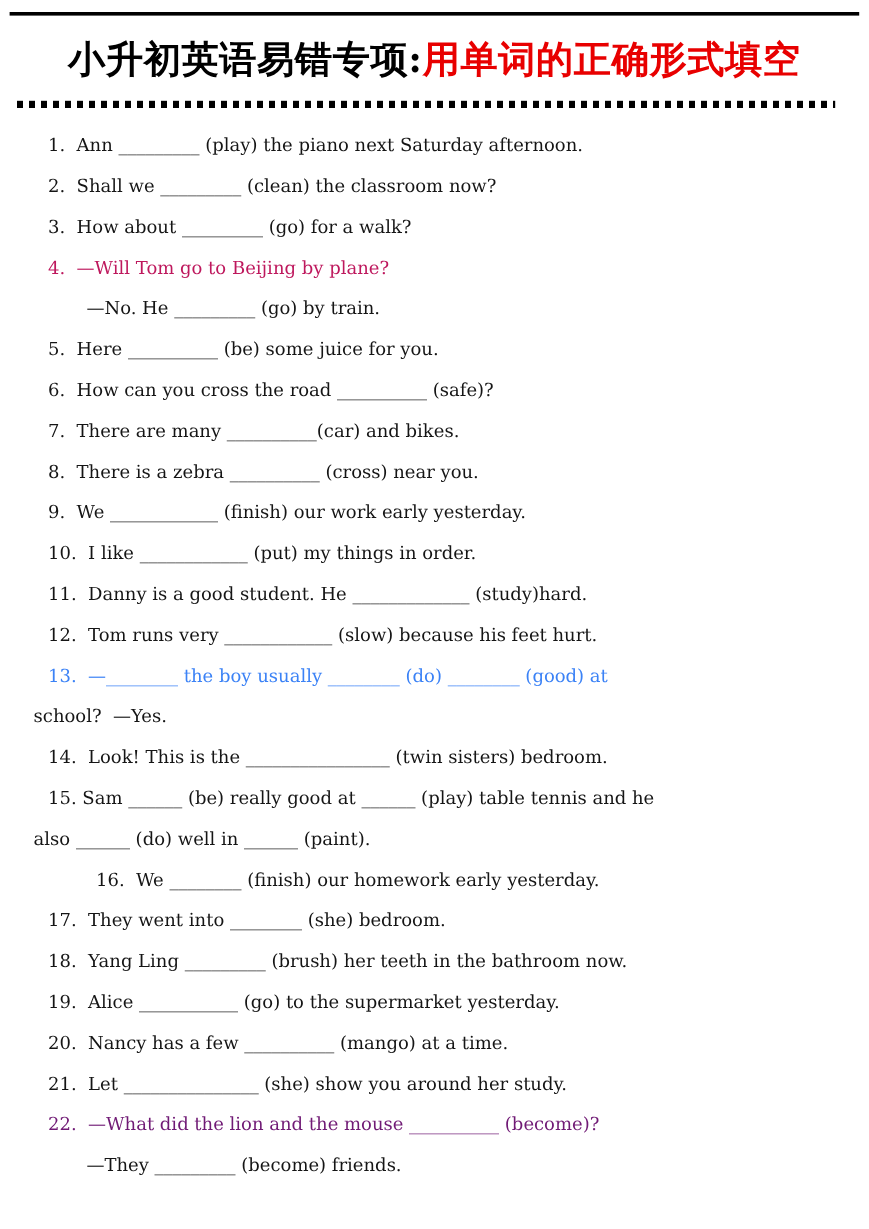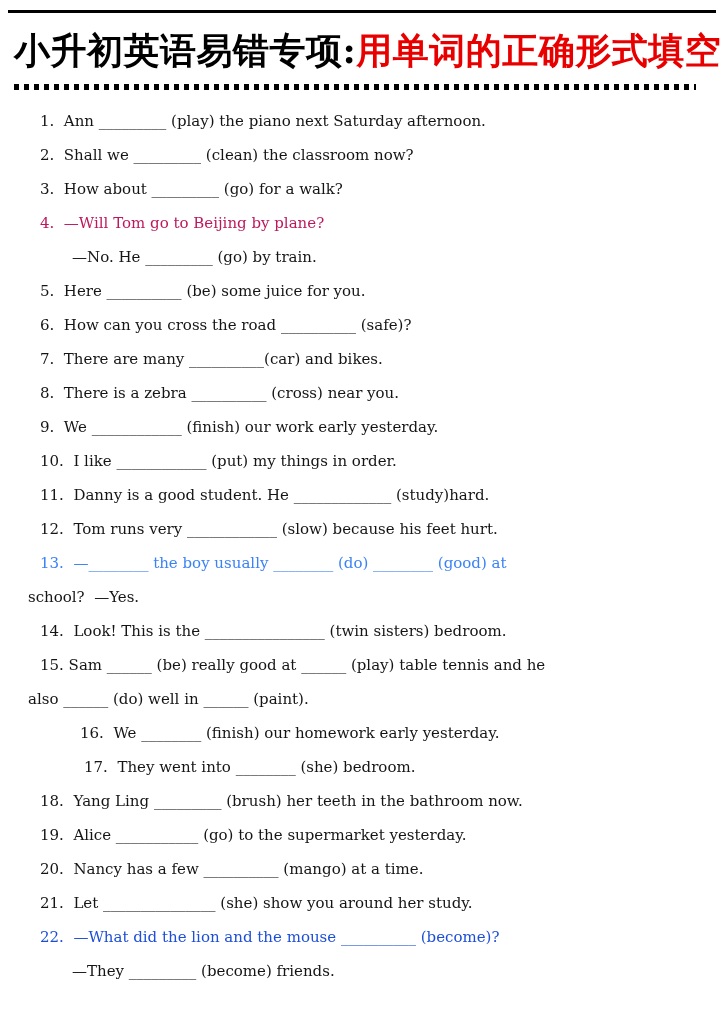"小升初英语易错专项:用单词的正确形式填空" .title { font-size: 36px -> 31px }
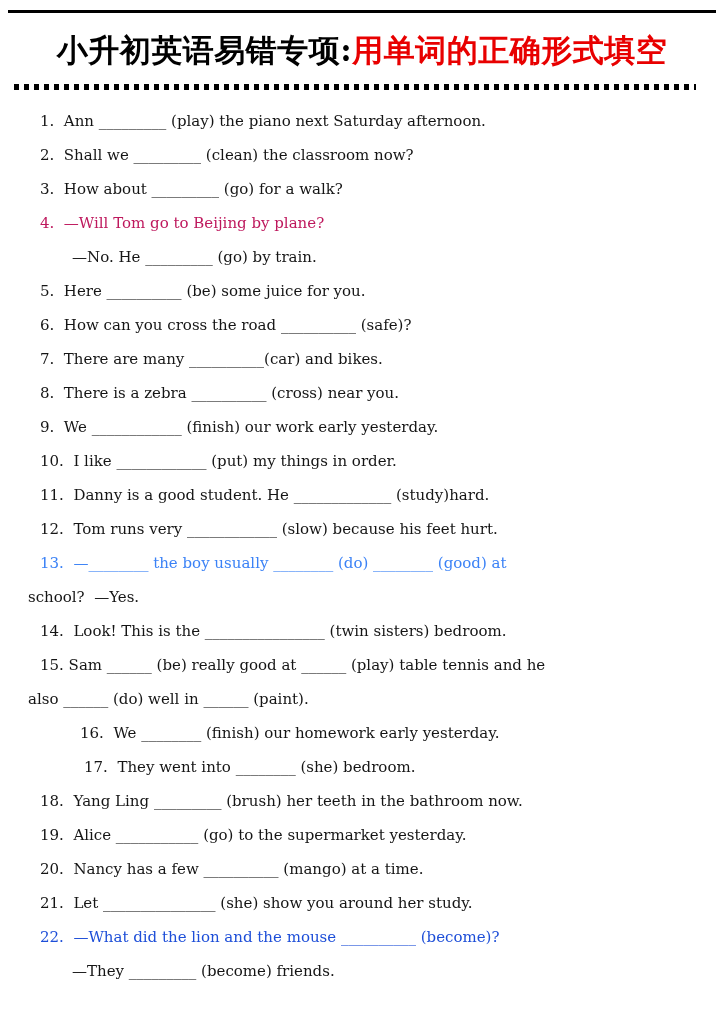"17. They went into ________" div.line { margin-left: 44px -> none }
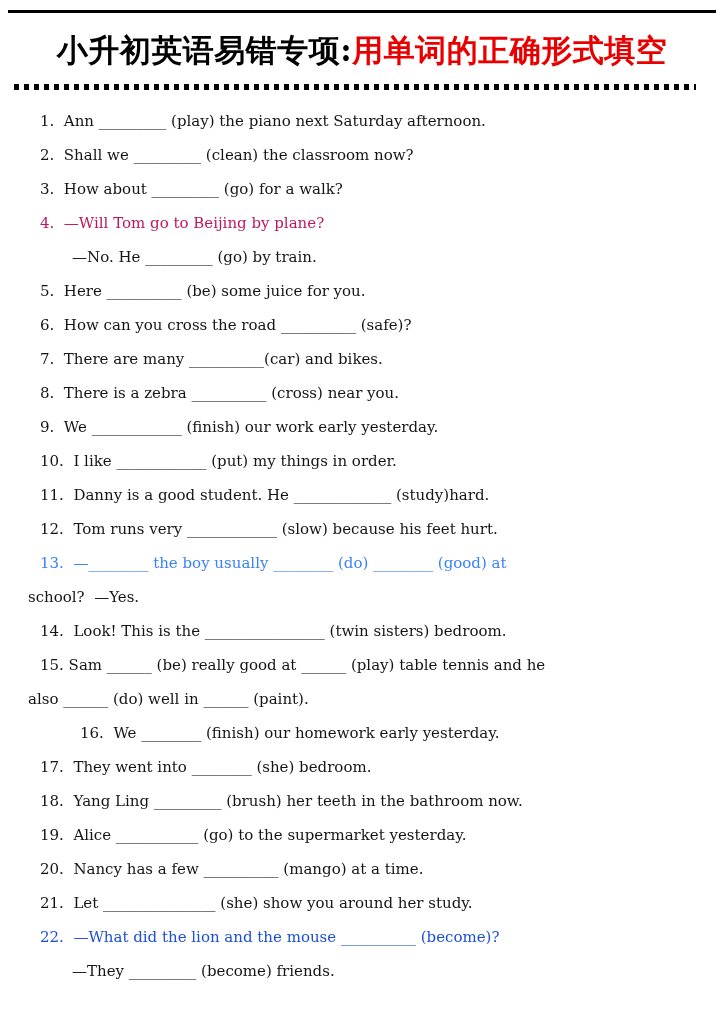"22. —What did the lion" div.line { color: #1d4ed8 -> #701a75 }
